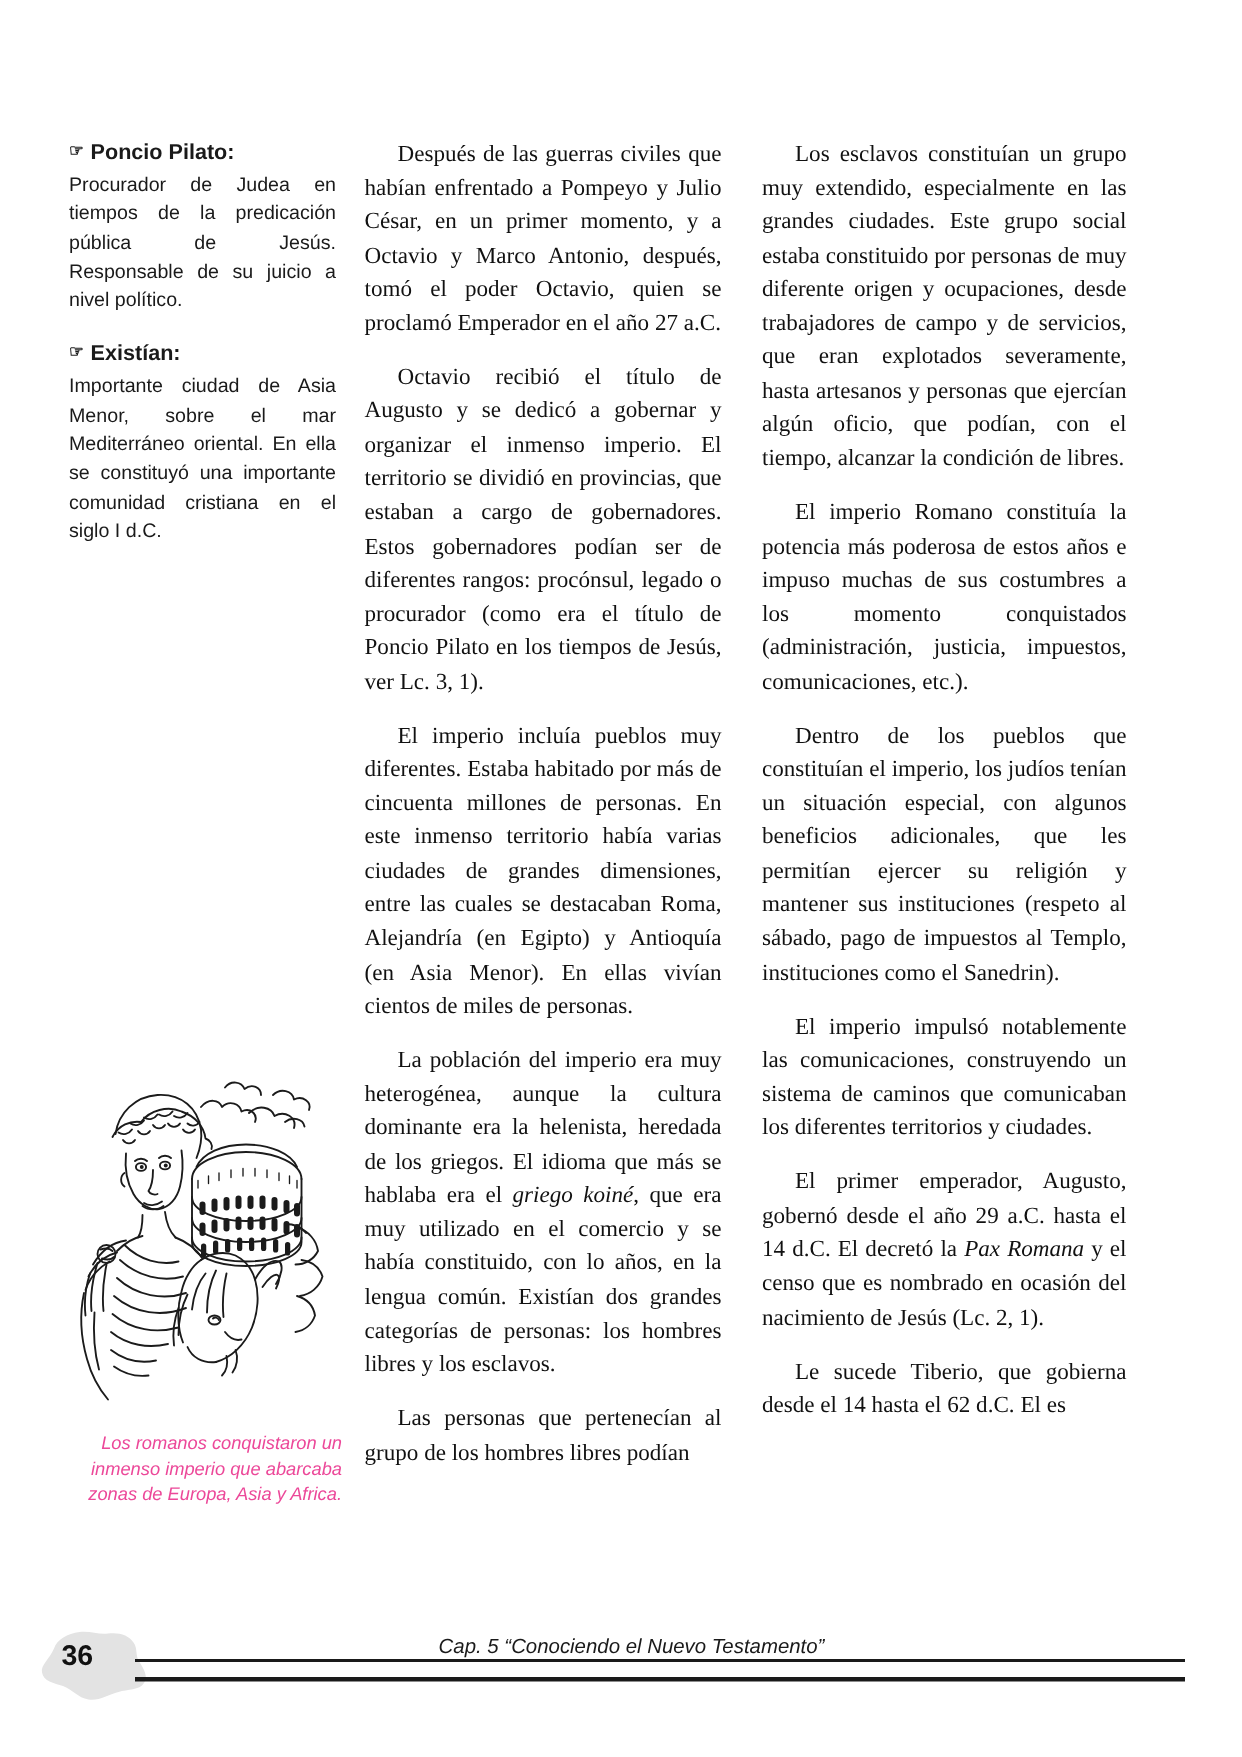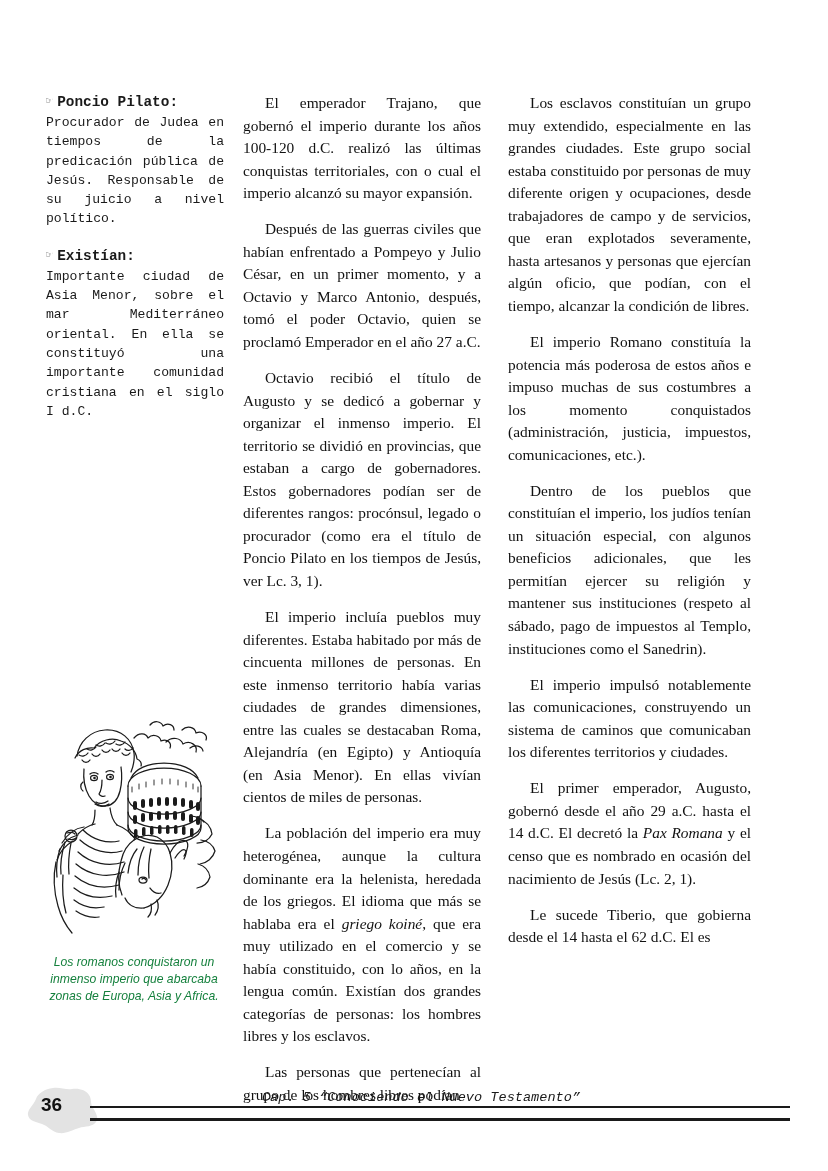"☞ Poncio Pilato:" .col-side { font-family: Liberation Mono, monospace -> Liberation Sans, sans-serif }
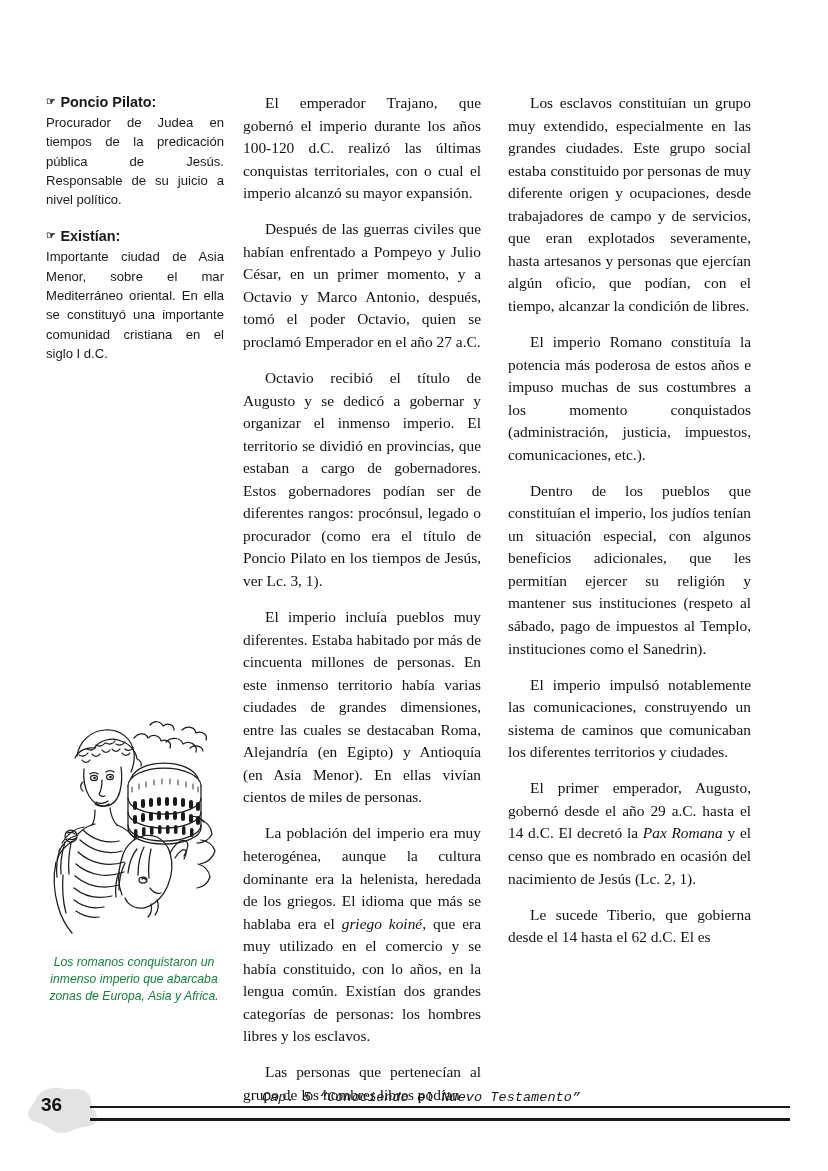"El emperador Trajano, que gobernó" p { html: <p>El emperador Trajano, que gobernó el imperio durante los años 100-120 d.C. realizó las últimas conquistas territoriales, con o cual el imperio alcanzó su mayor expansión.</p> -> none }
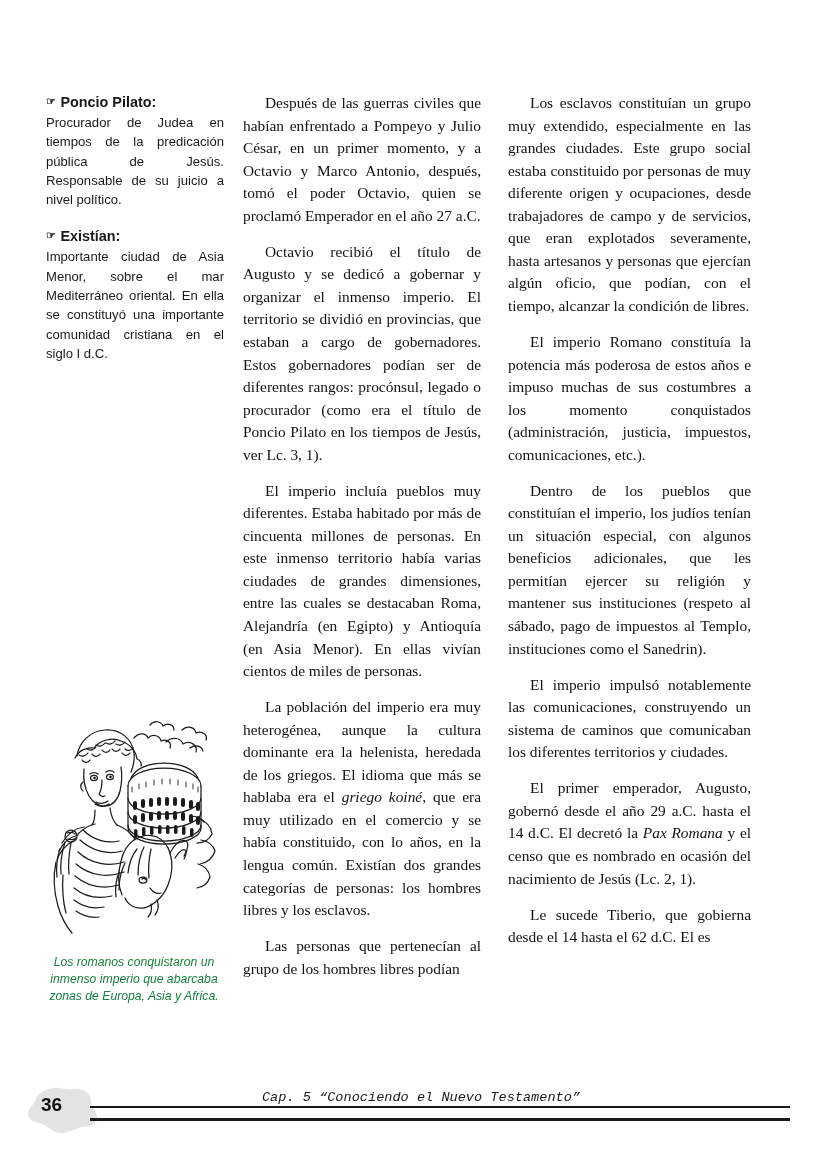"Los romanos conquistaron un inmenso" .fig-caption { color: #15803d -> #ec4899; text-align: center -> right }
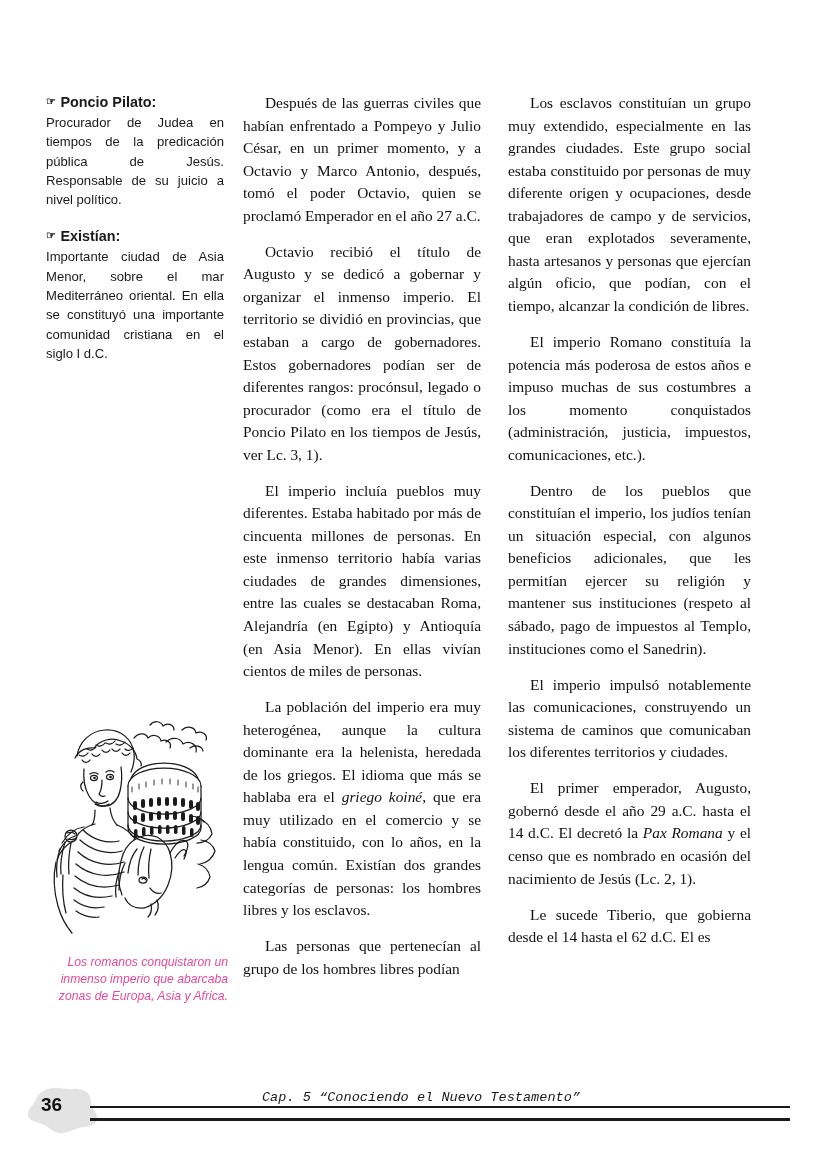"Cap. 5 “Conociendo el Nuevo" .footer-title { font-family: Liberation Mono, monospace -> Liberation Sans, sans-serif }
